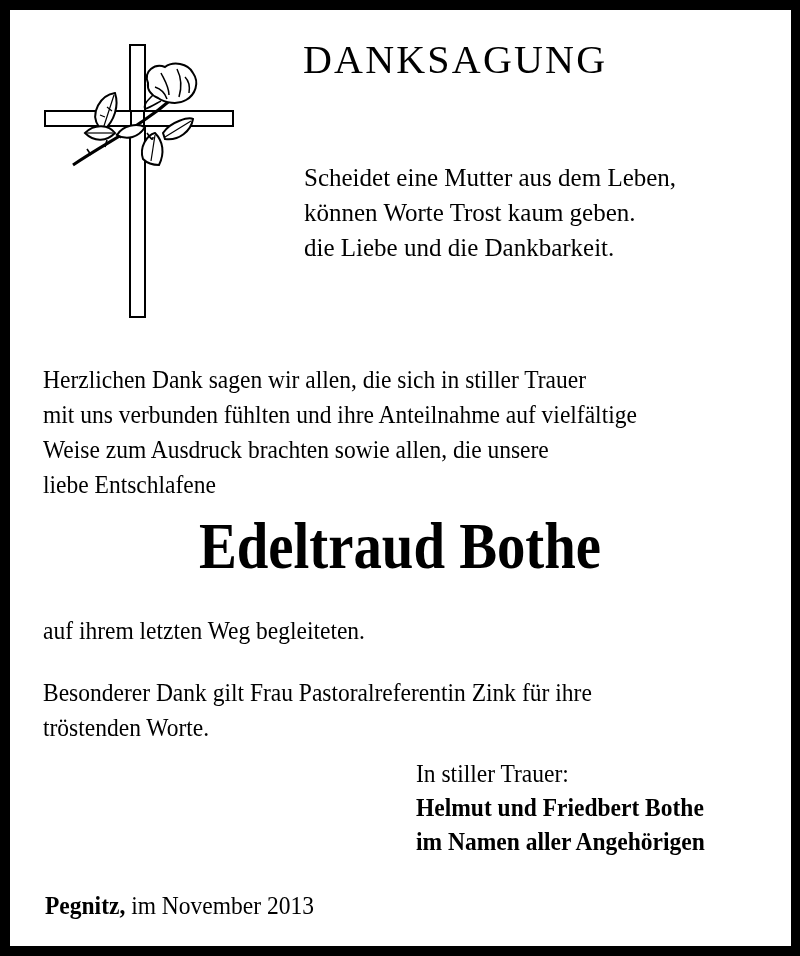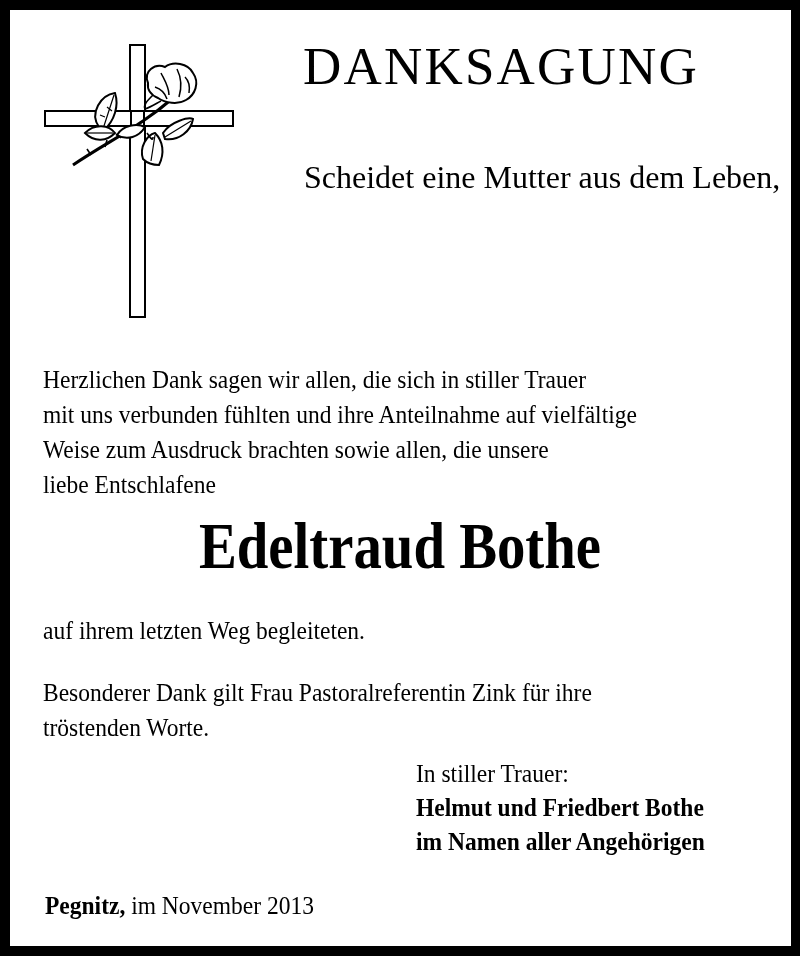"DANKSAGUNG" .title { font-size: 53px -> 40px }
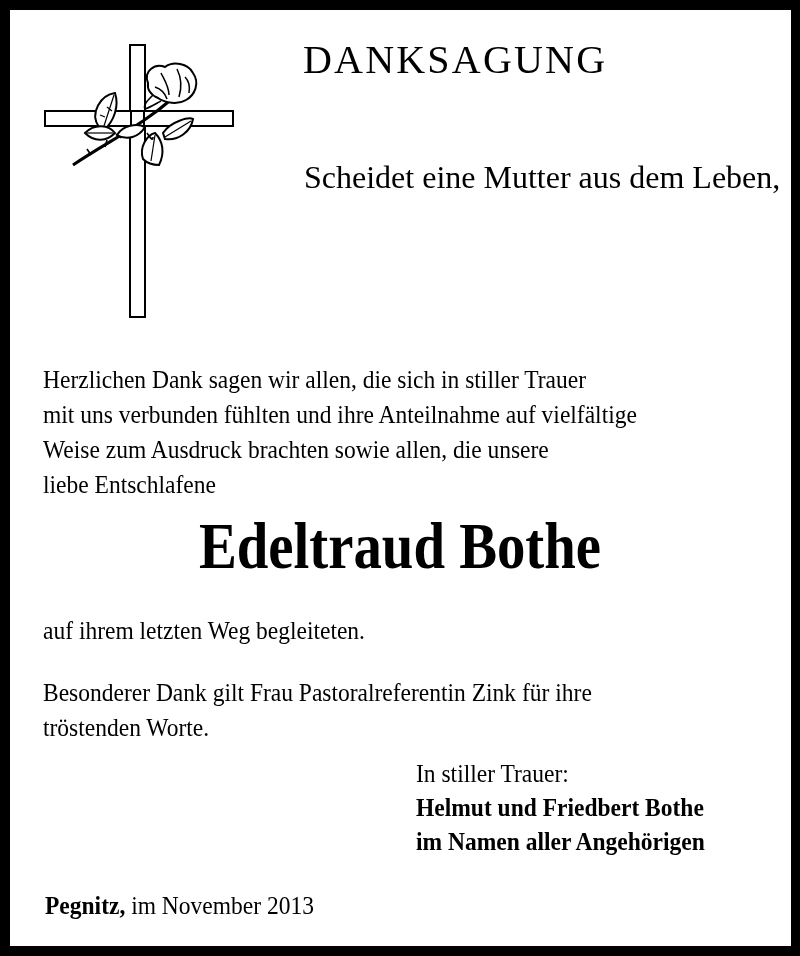"Scheidet eine Mutter aus dem" .poem { font-size: 32px -> 25px }
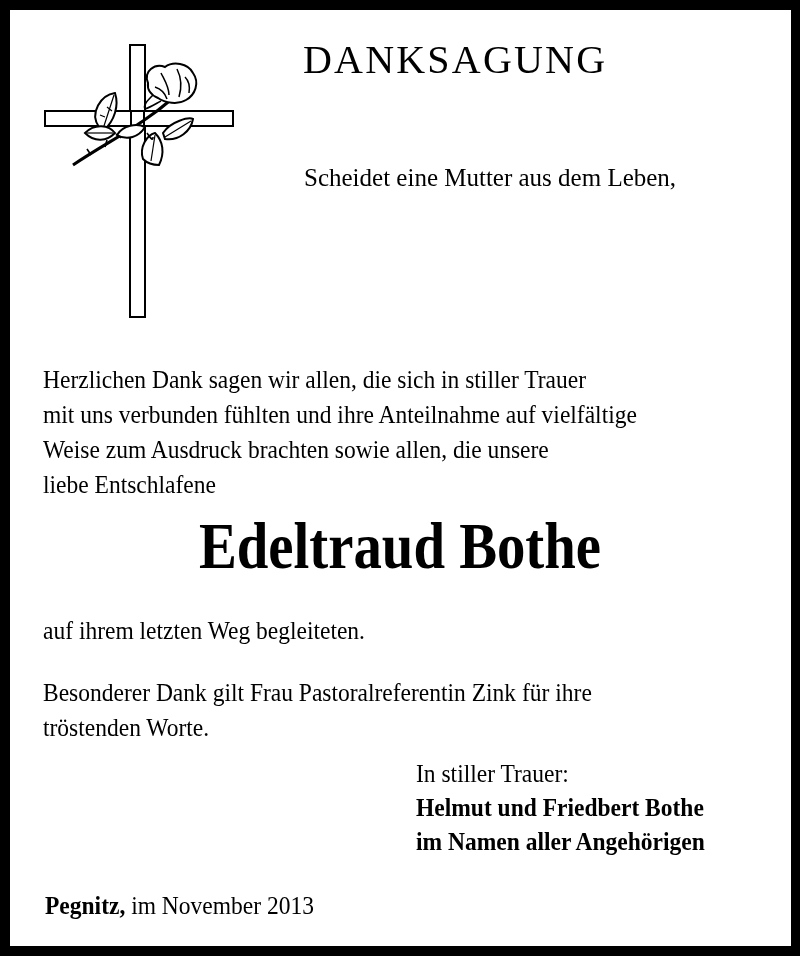"können Worte Trost kaum geben." span.line { html: none -> <span>können Worte Trost kaum geben.</span> }
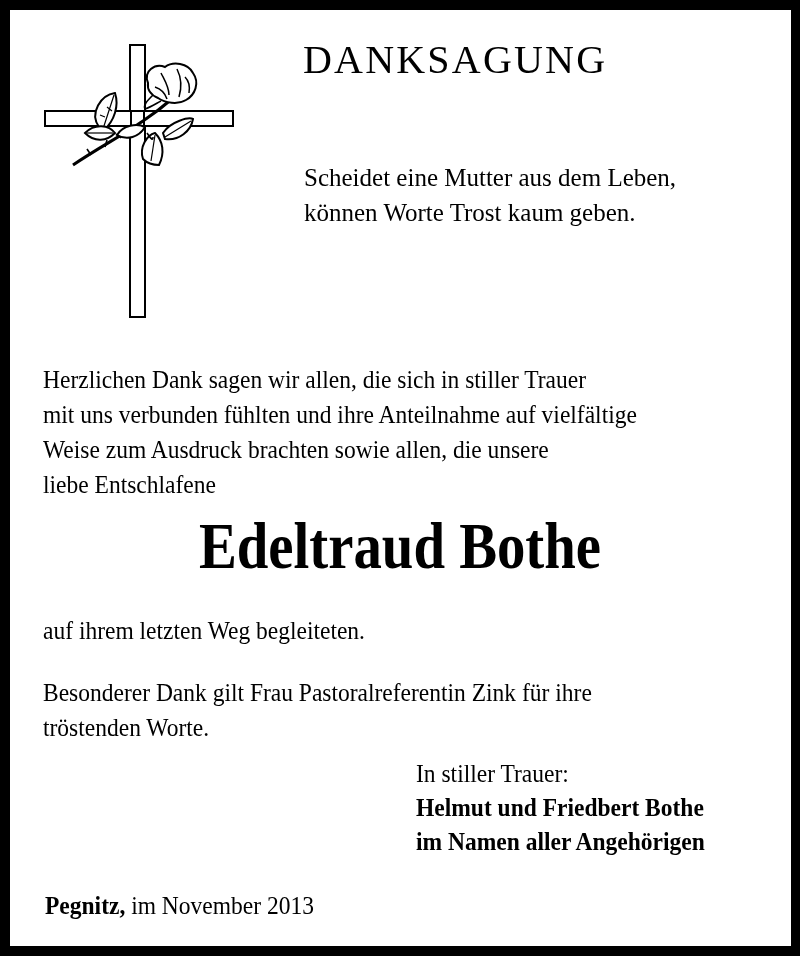"die Liebe und die Dankbarkeit." span.line { html: none -> <span>die Liebe und die Dankbarkeit.</span> }
